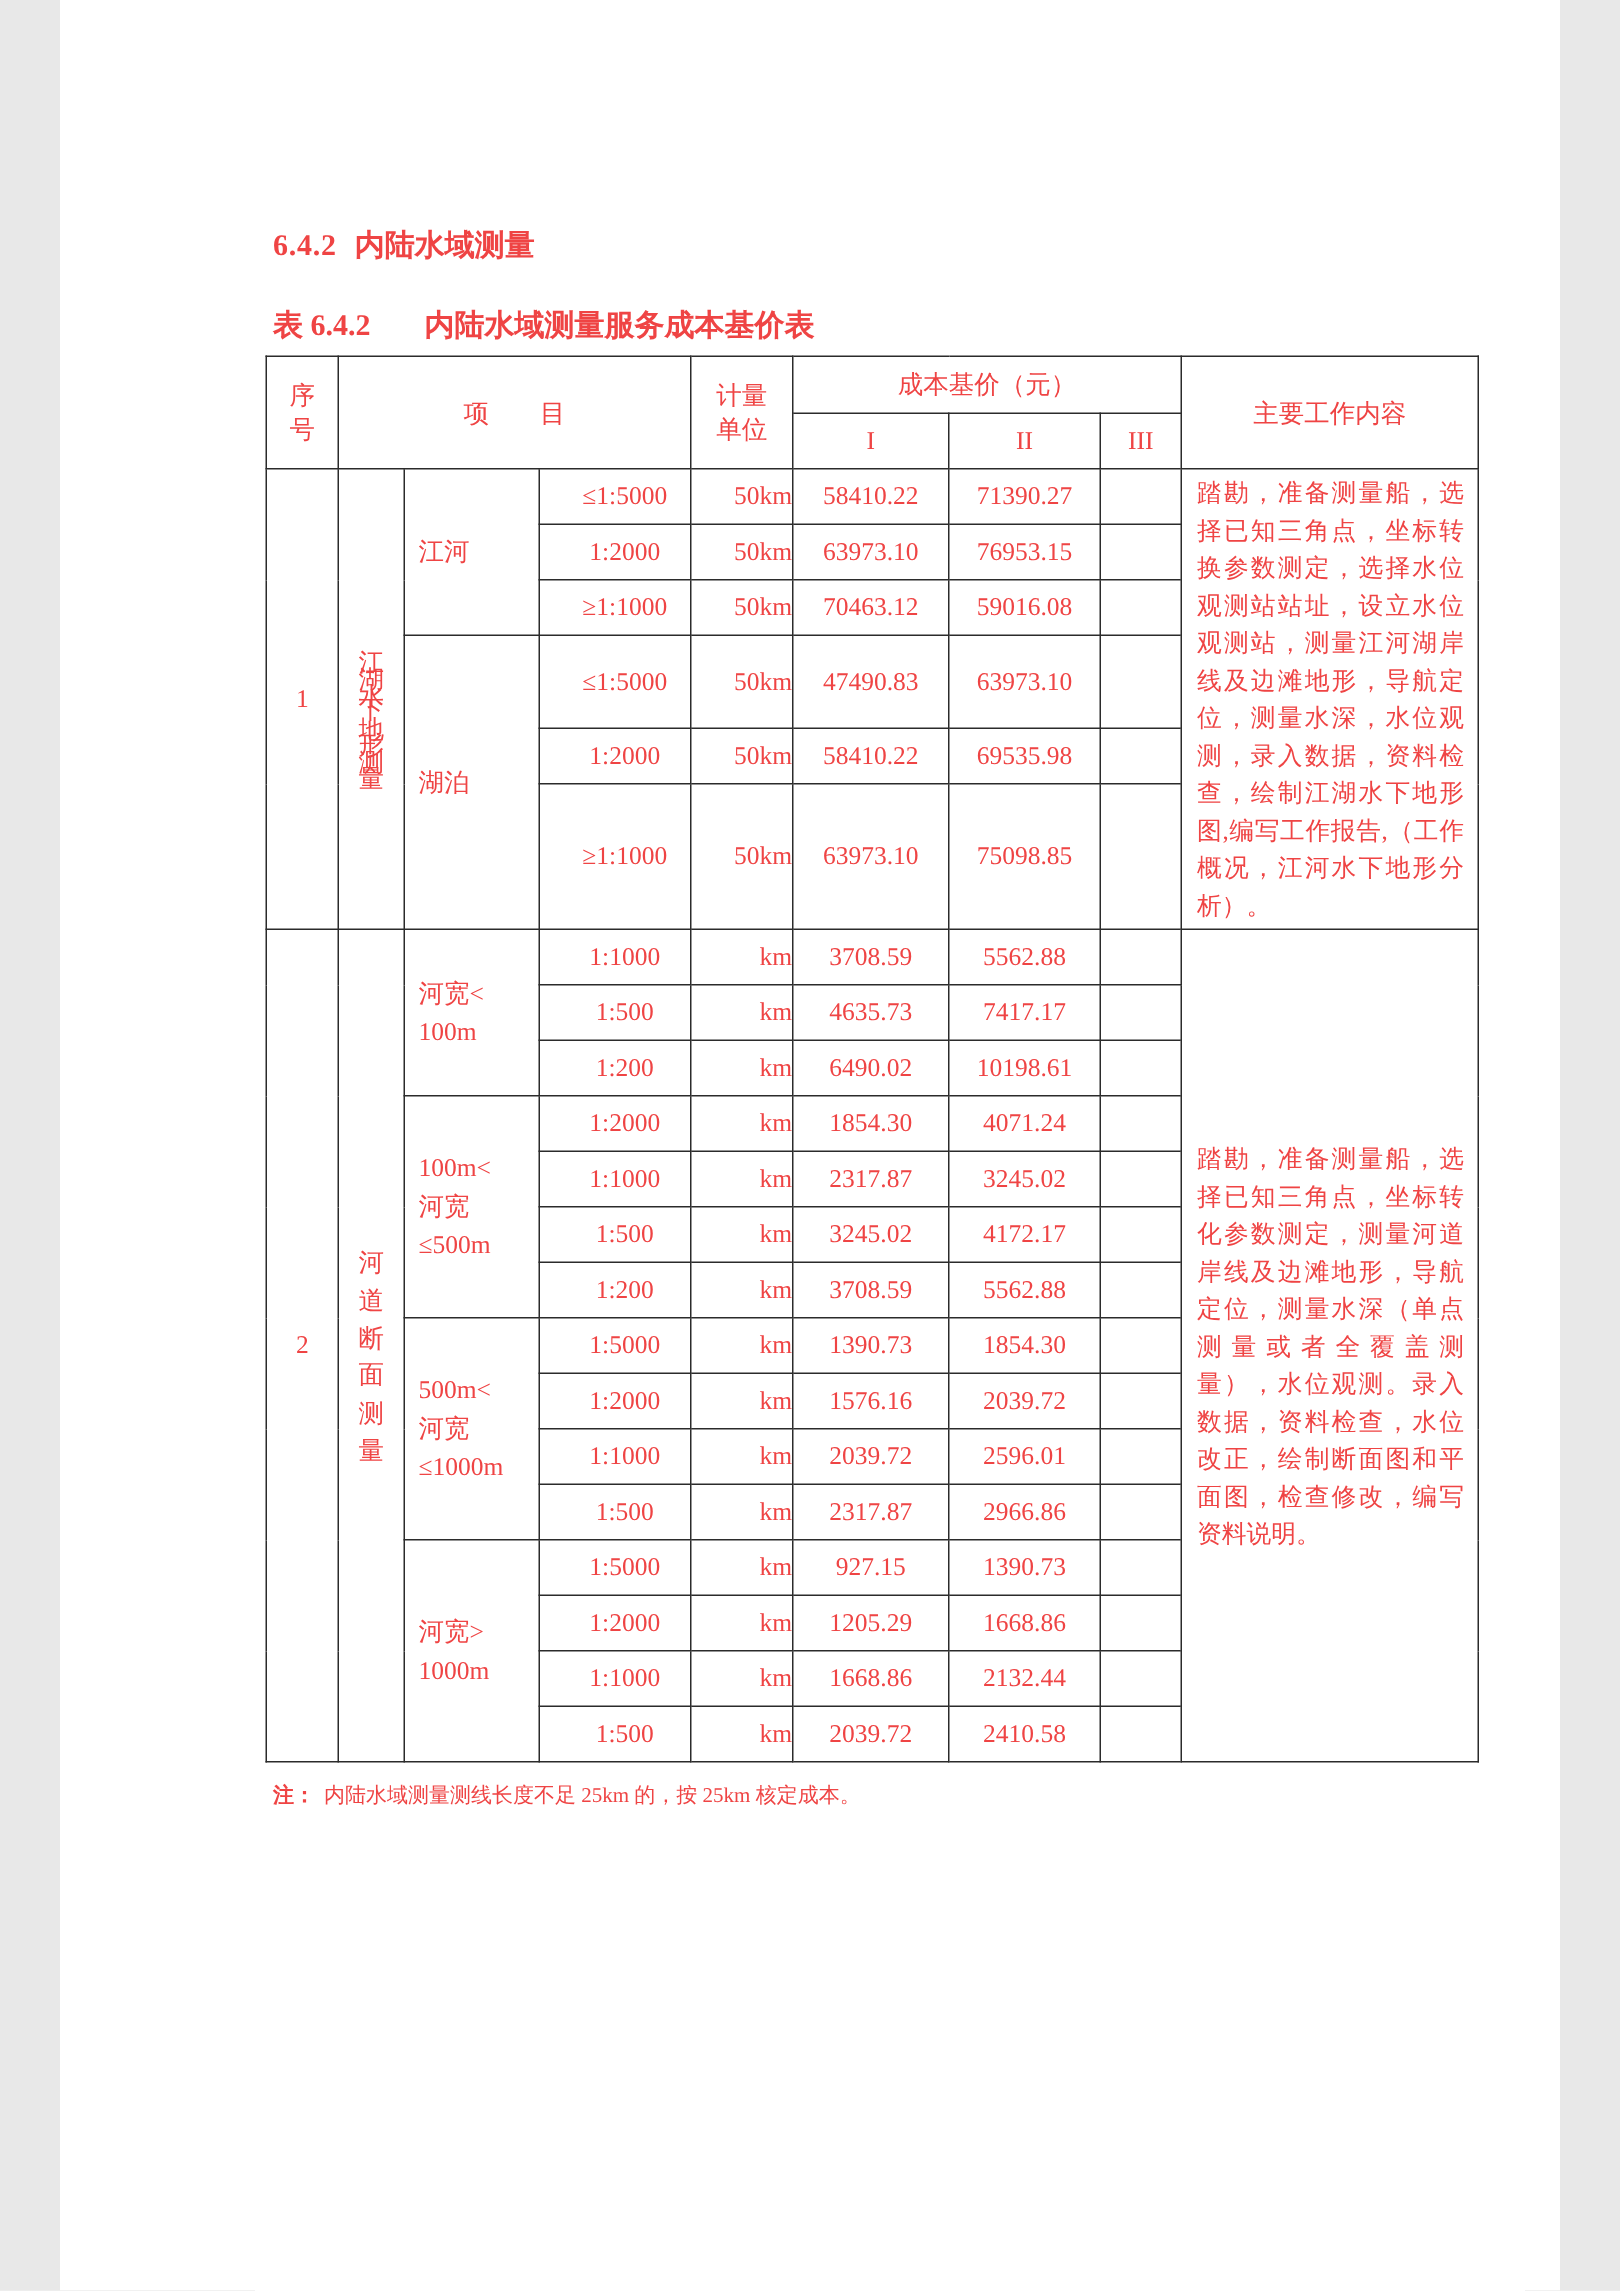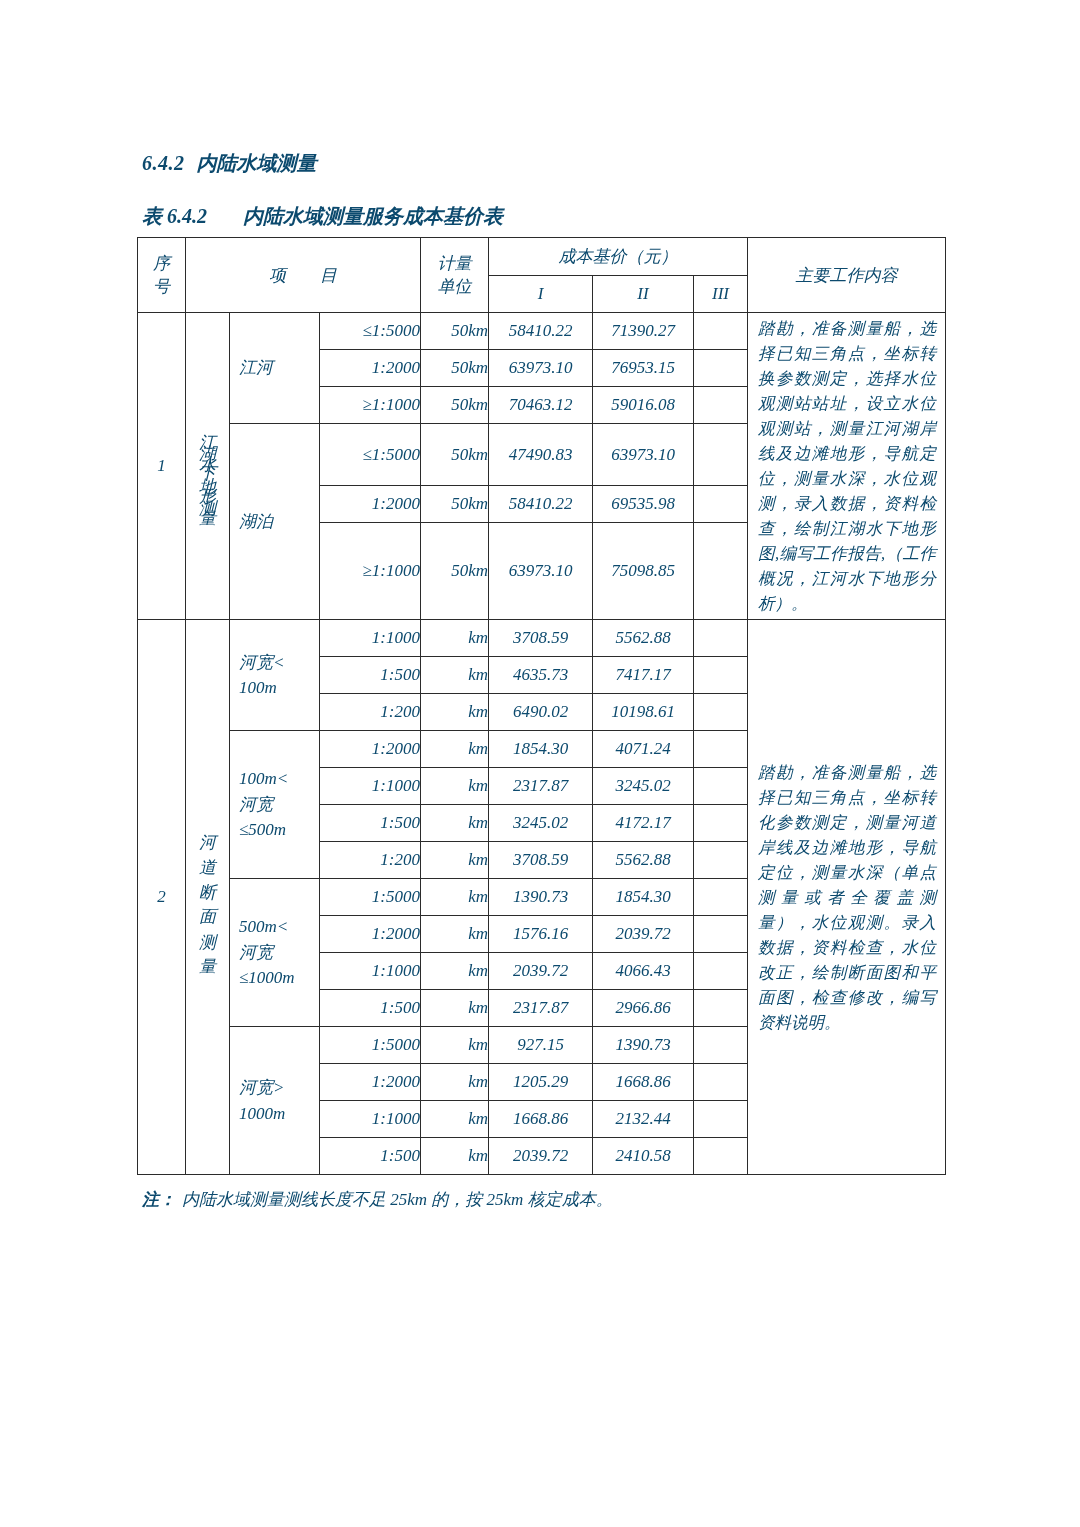"6.4.2 内陆水域测量" .page { color: #0c4a6e -> #ef4444; font-style: italic -> none; width: 1080px -> 1000px }
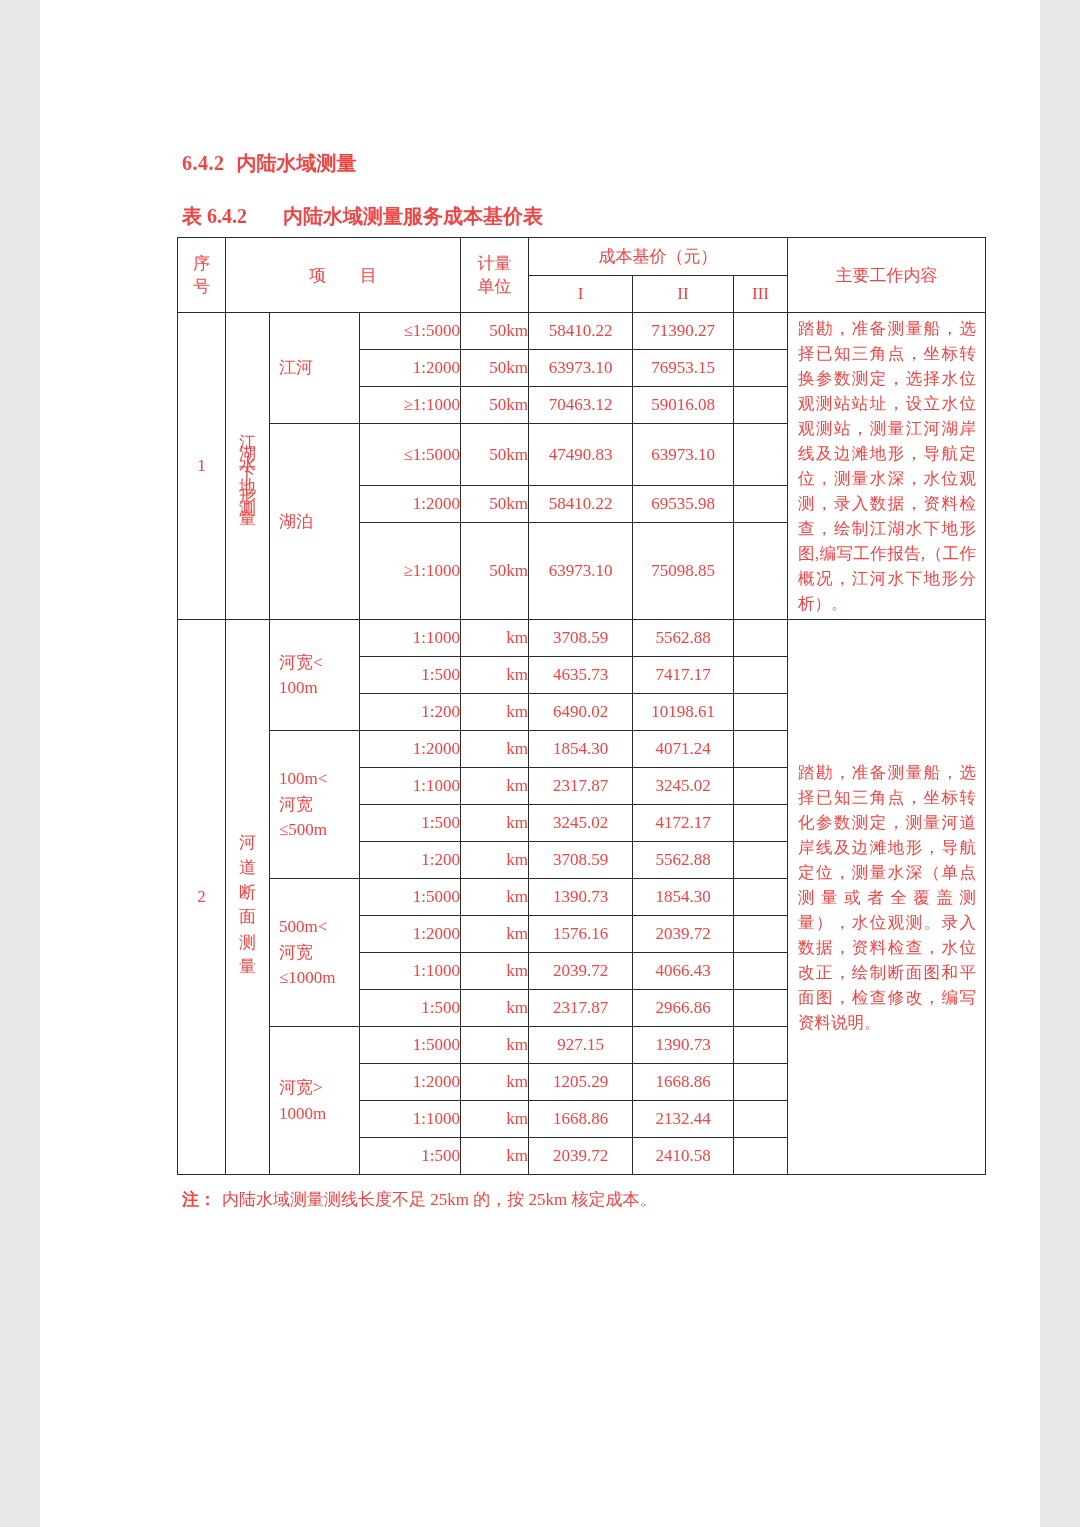"≤1:5000" td.c-scale { text-align: right -> center }
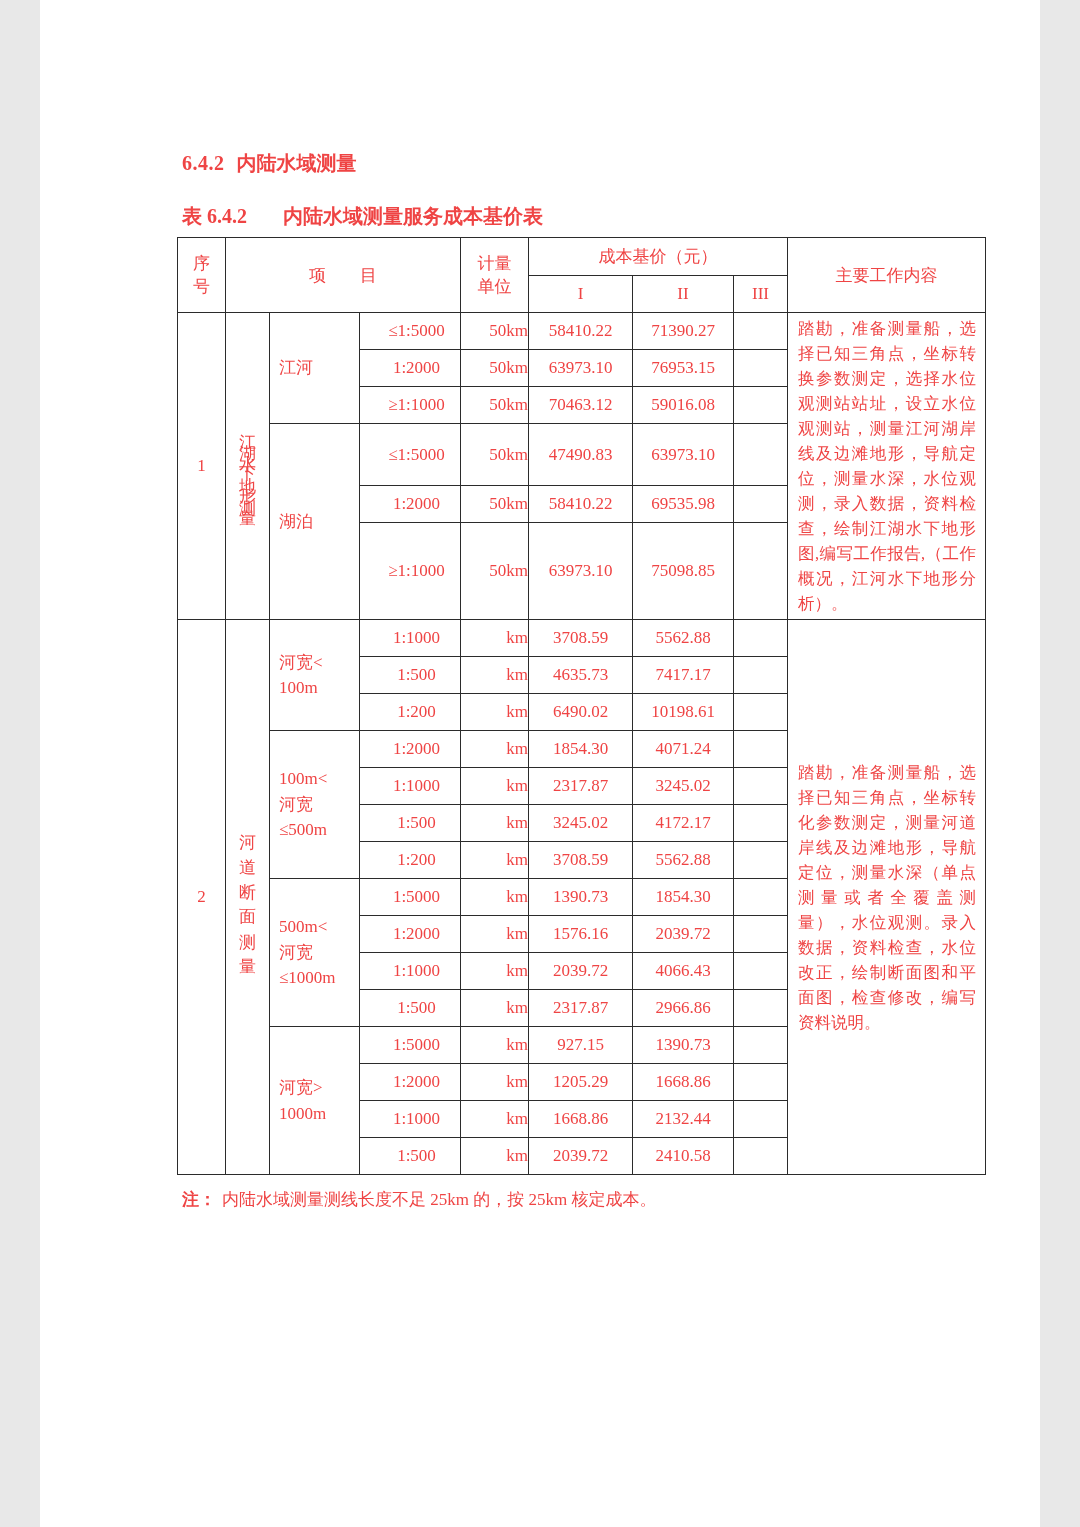"4066.43" td.c-num { text: 4066.43 -> 2596.01 }
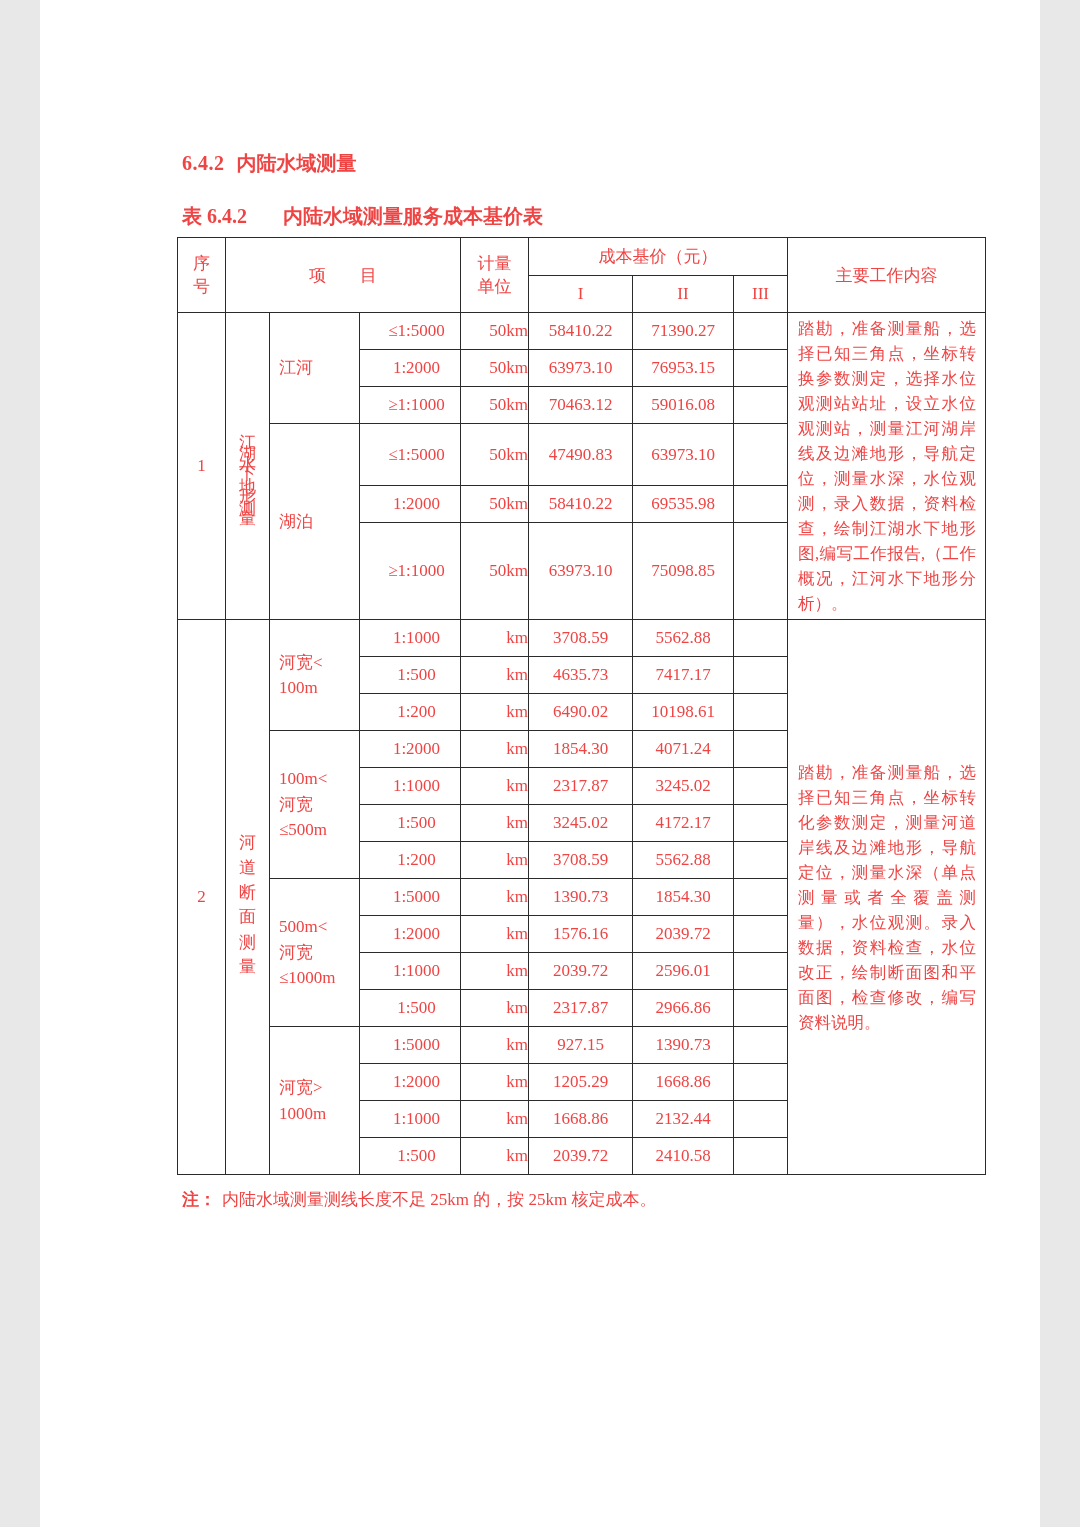"注： 内陆水域测量测线长度不足 25km 的，按 25km" .note { font-size: 17px -> 14px }
